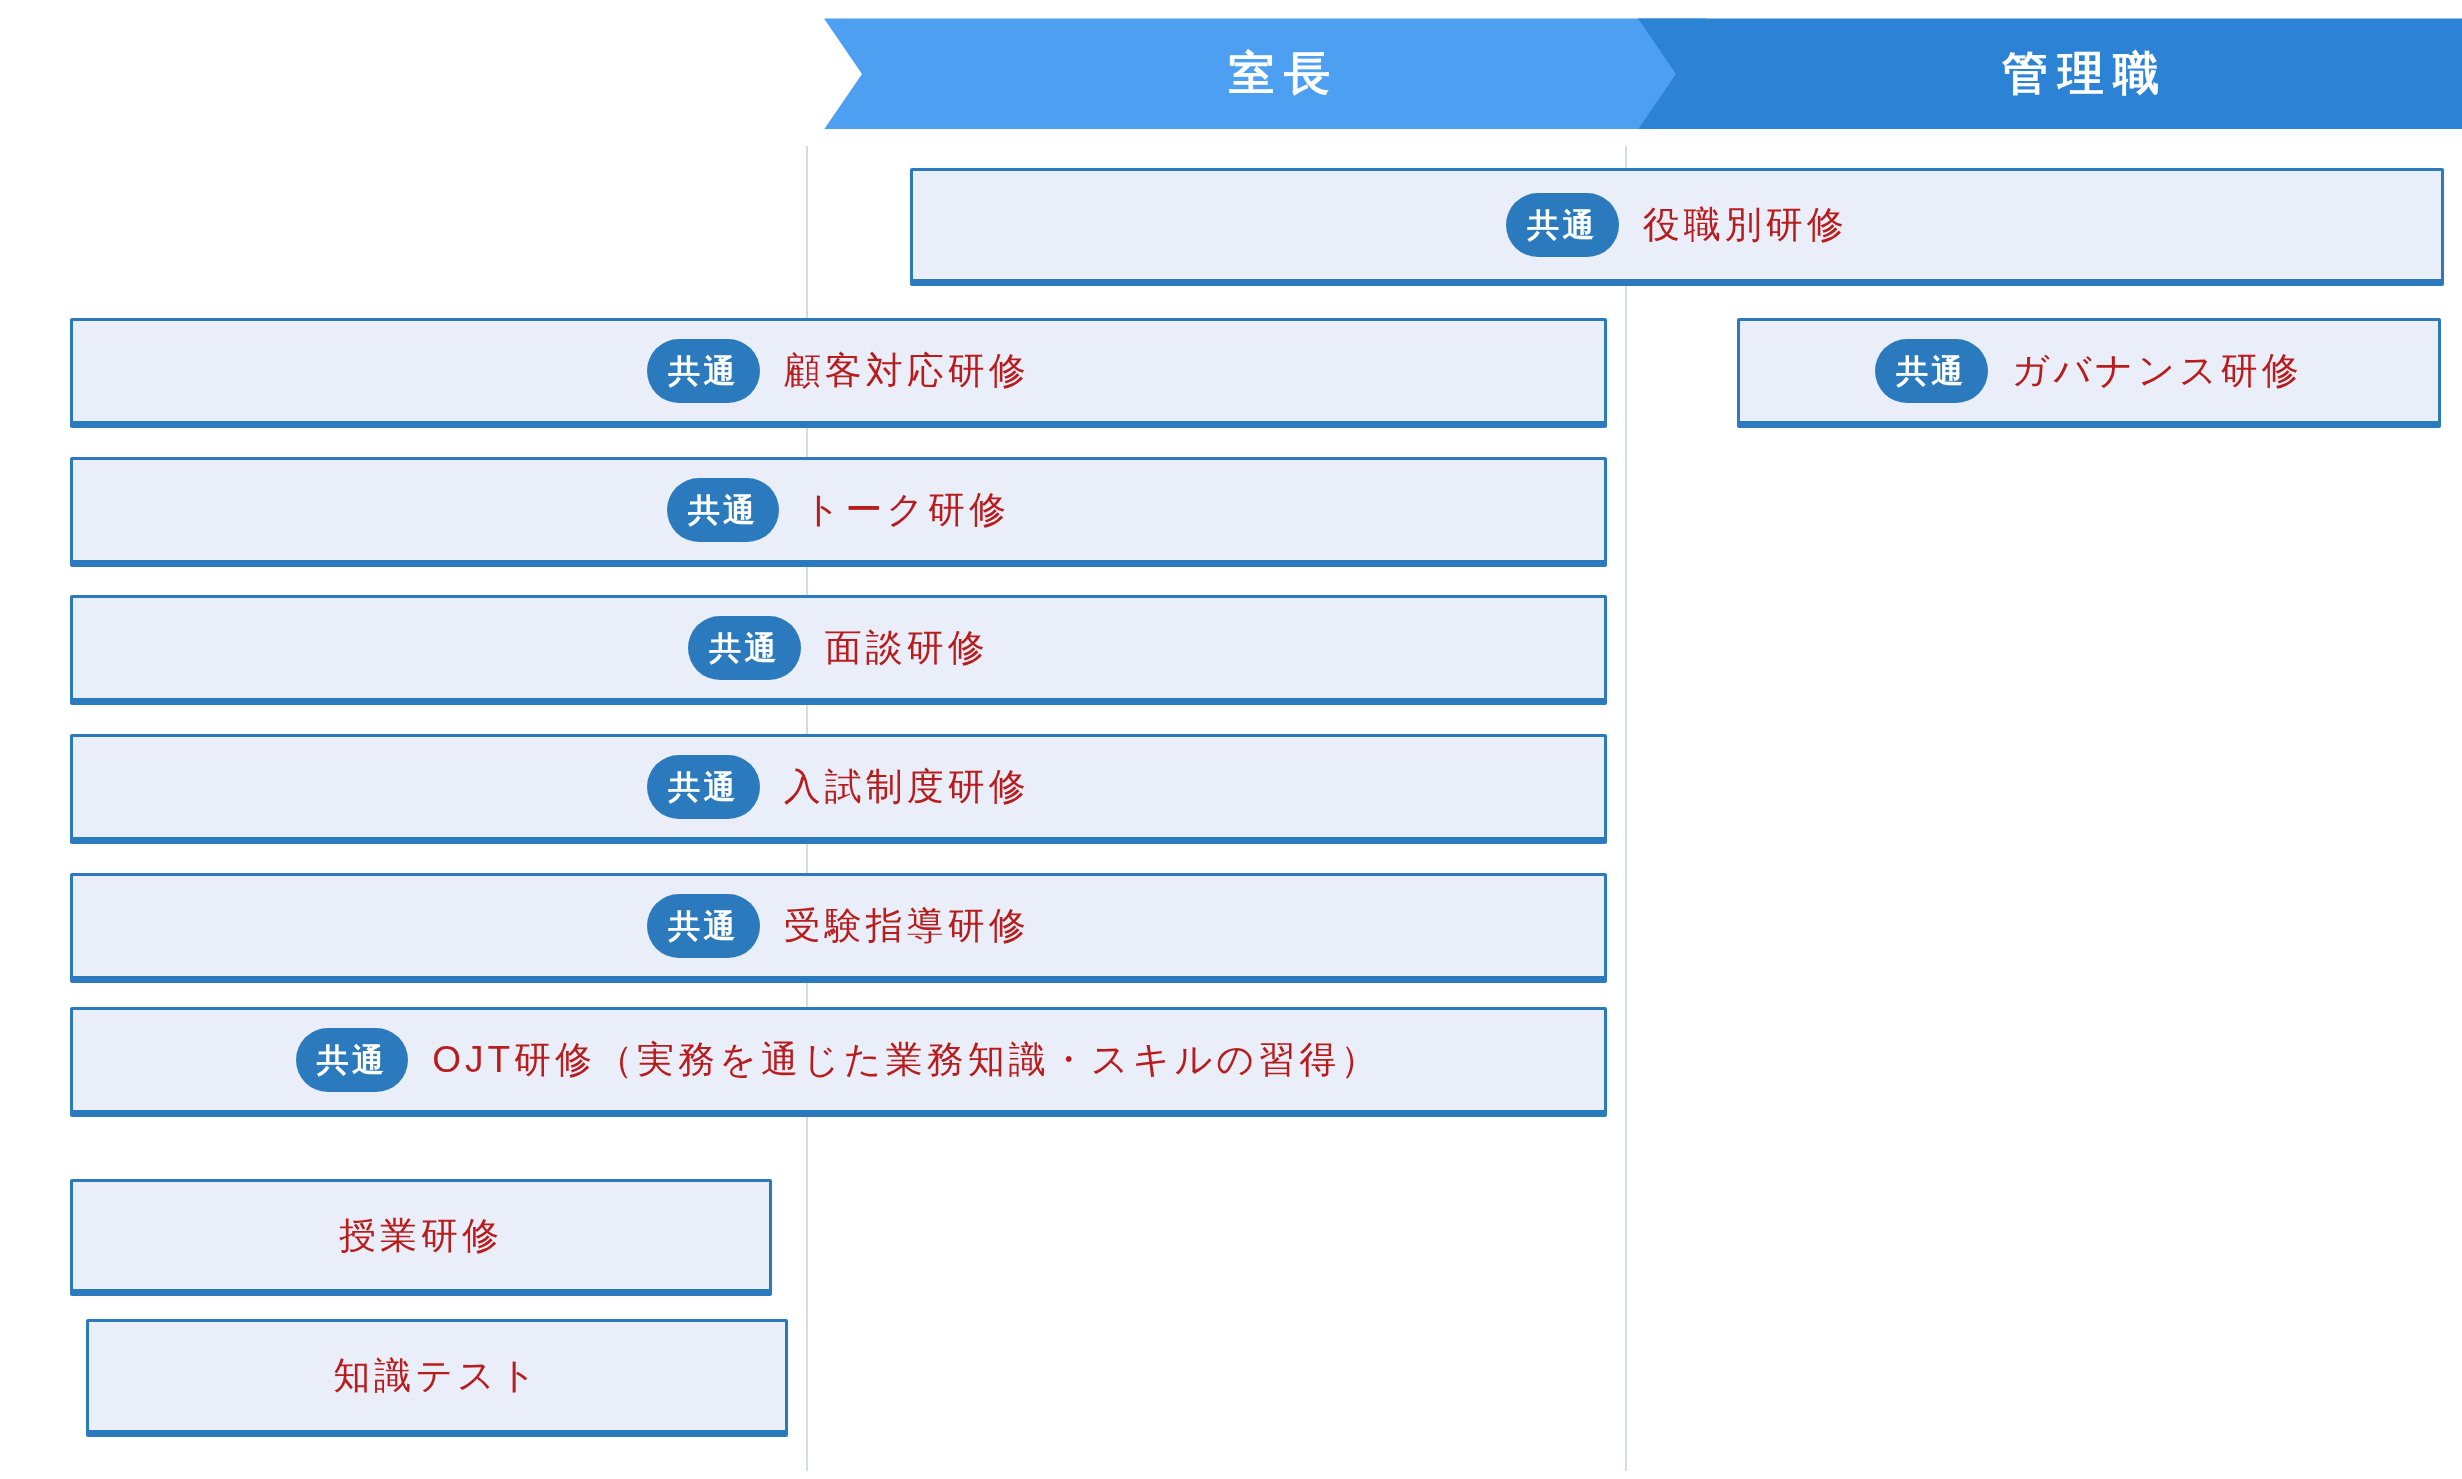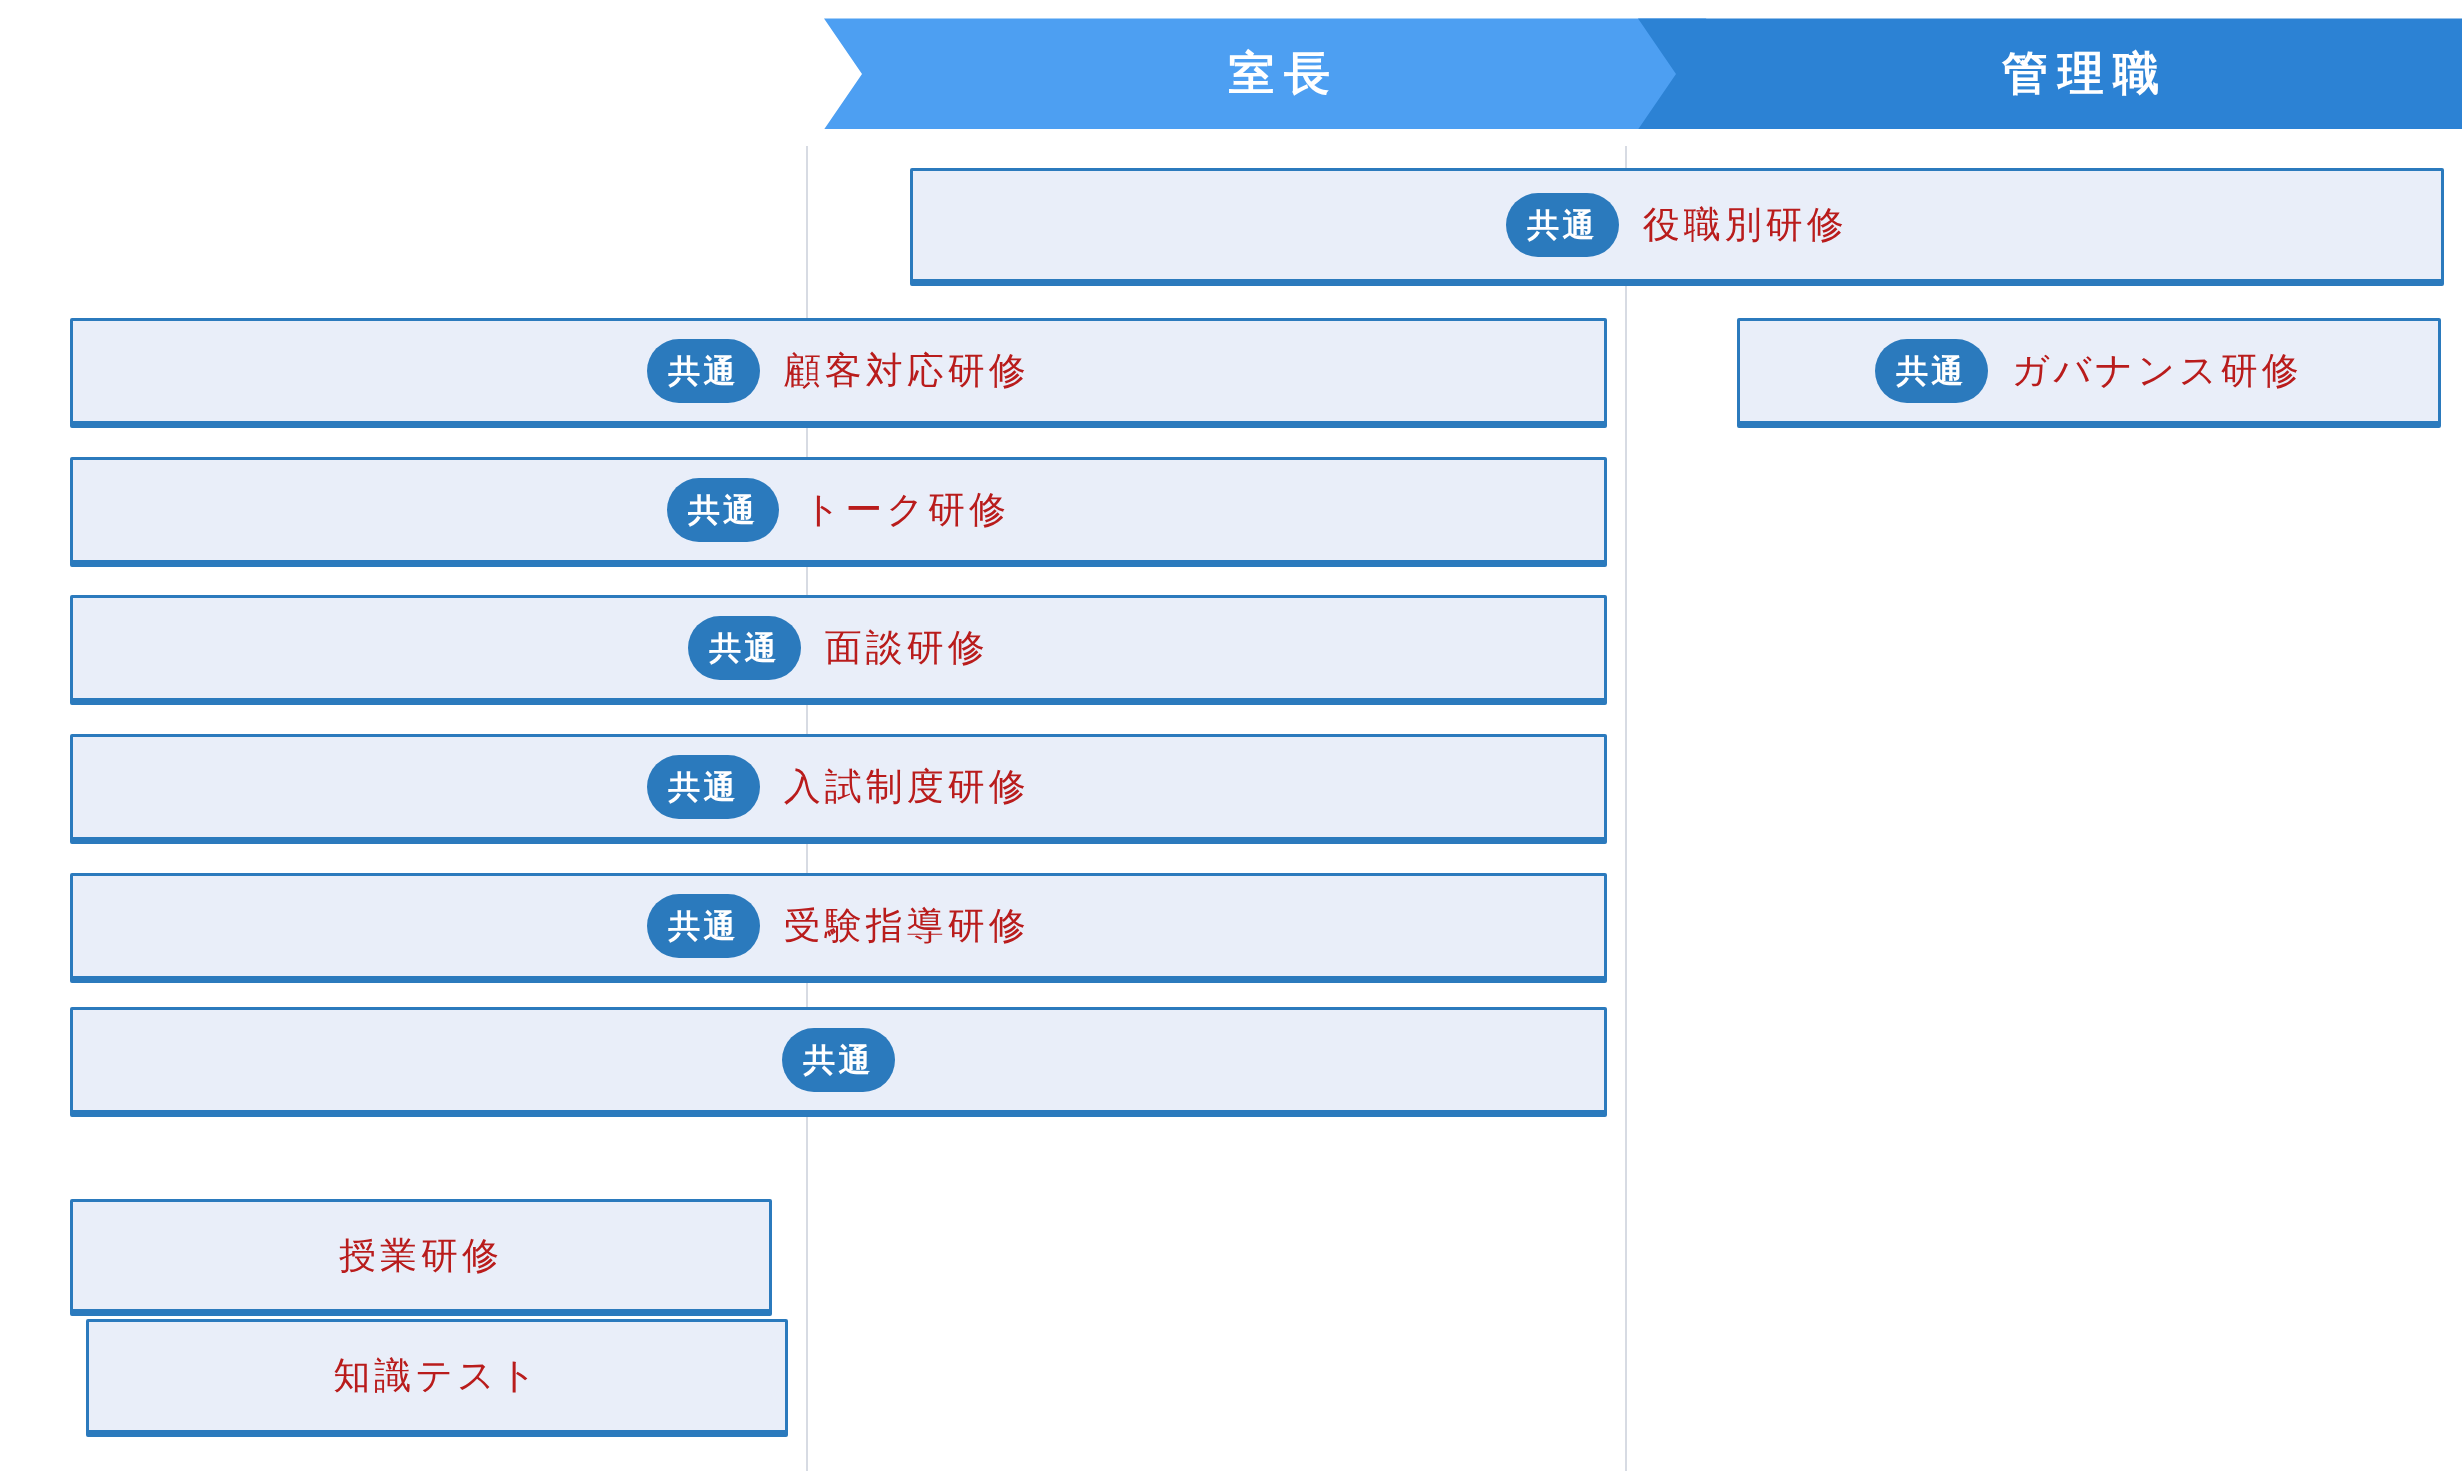"OJT研修（実務を通じた業務知識・スキルの習得）" span.box-label { html: none -> <span>OJT研修（実務を通じた業務知識・スキルの習得）</span> }
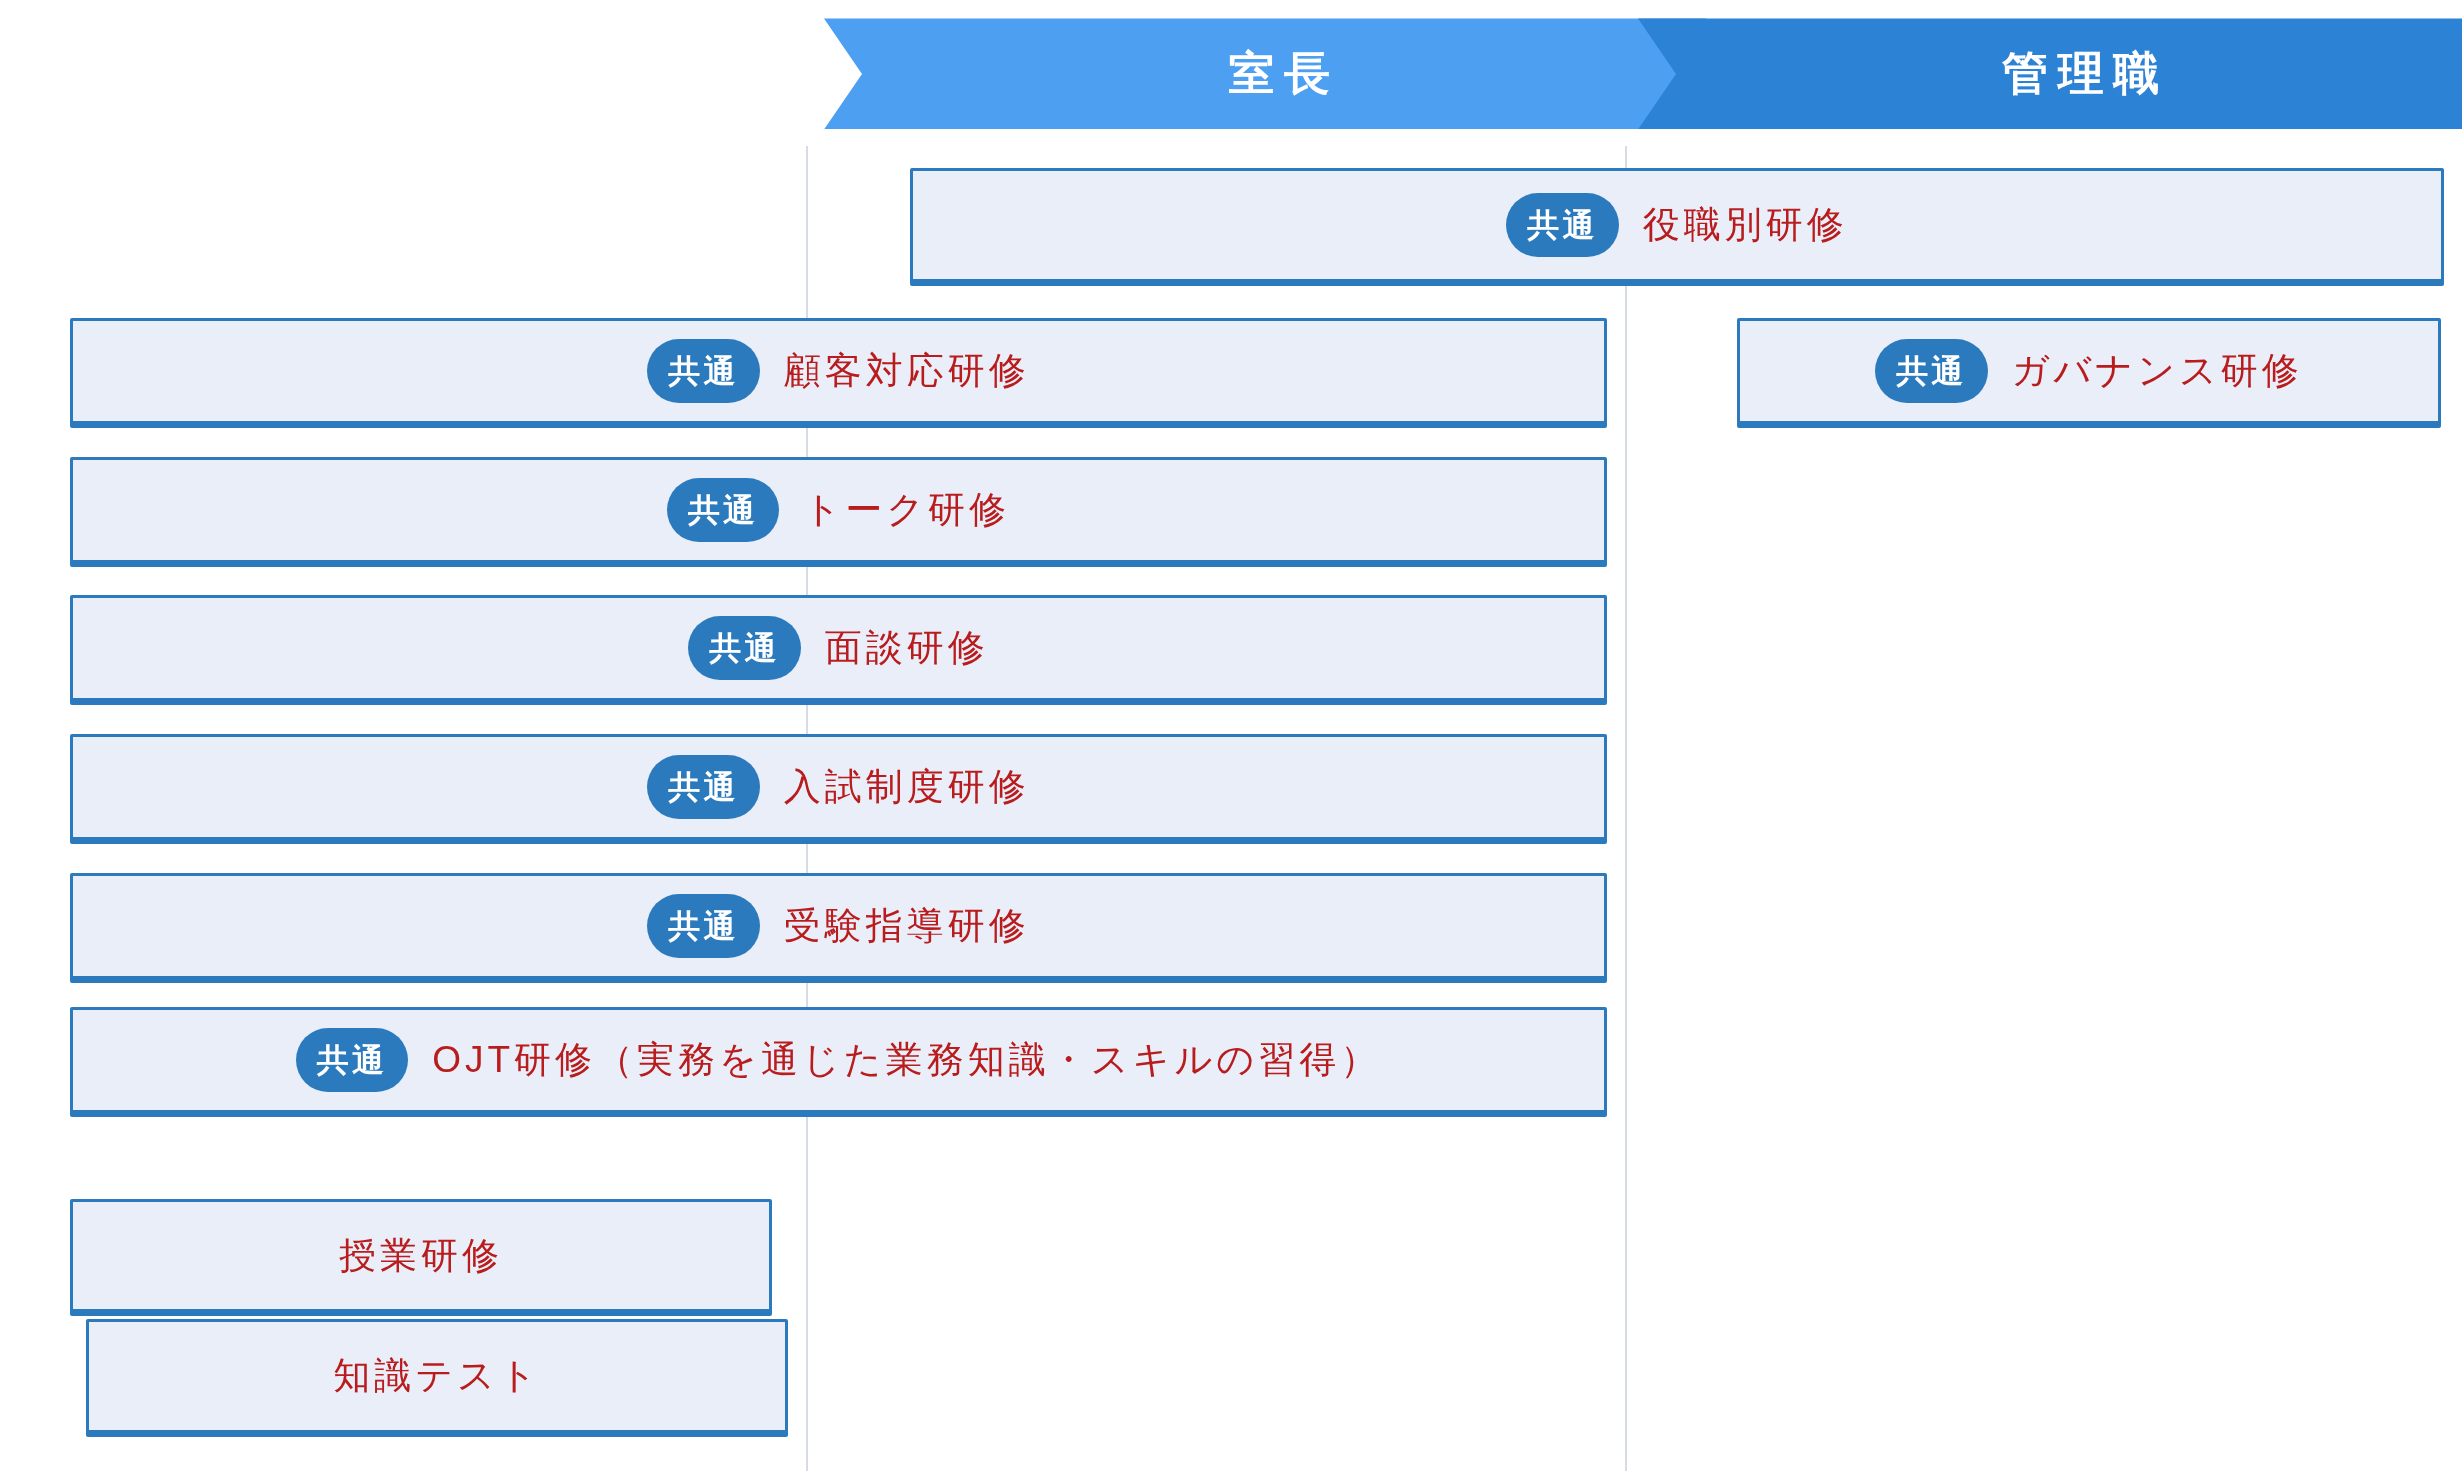"授業研修" #box-lesson { margin-top: 20px -> none }
